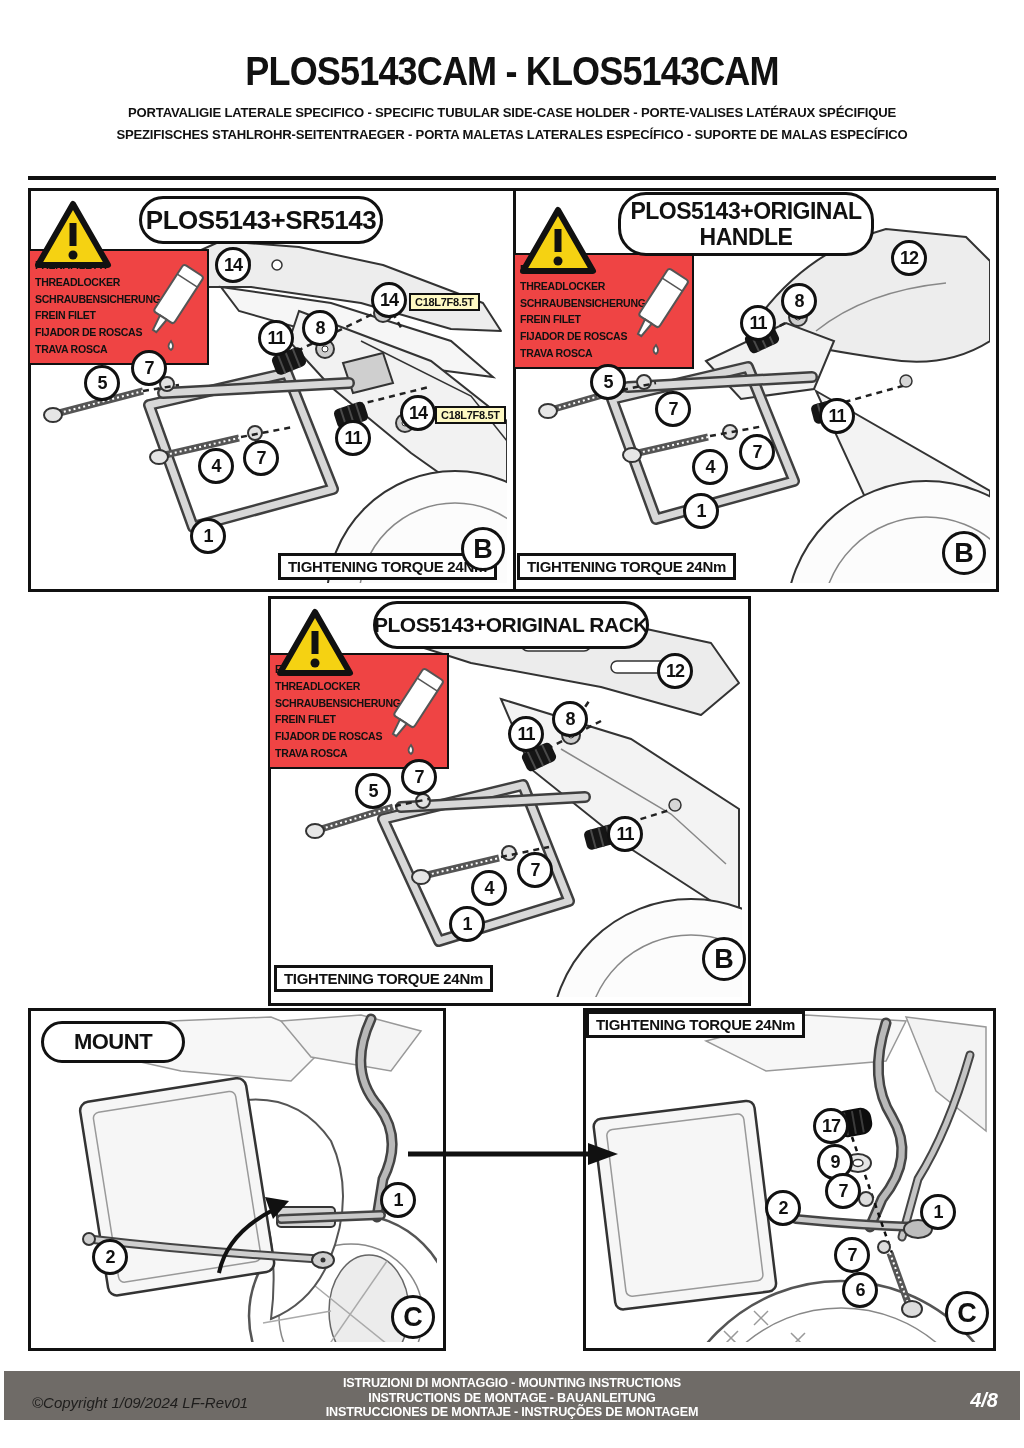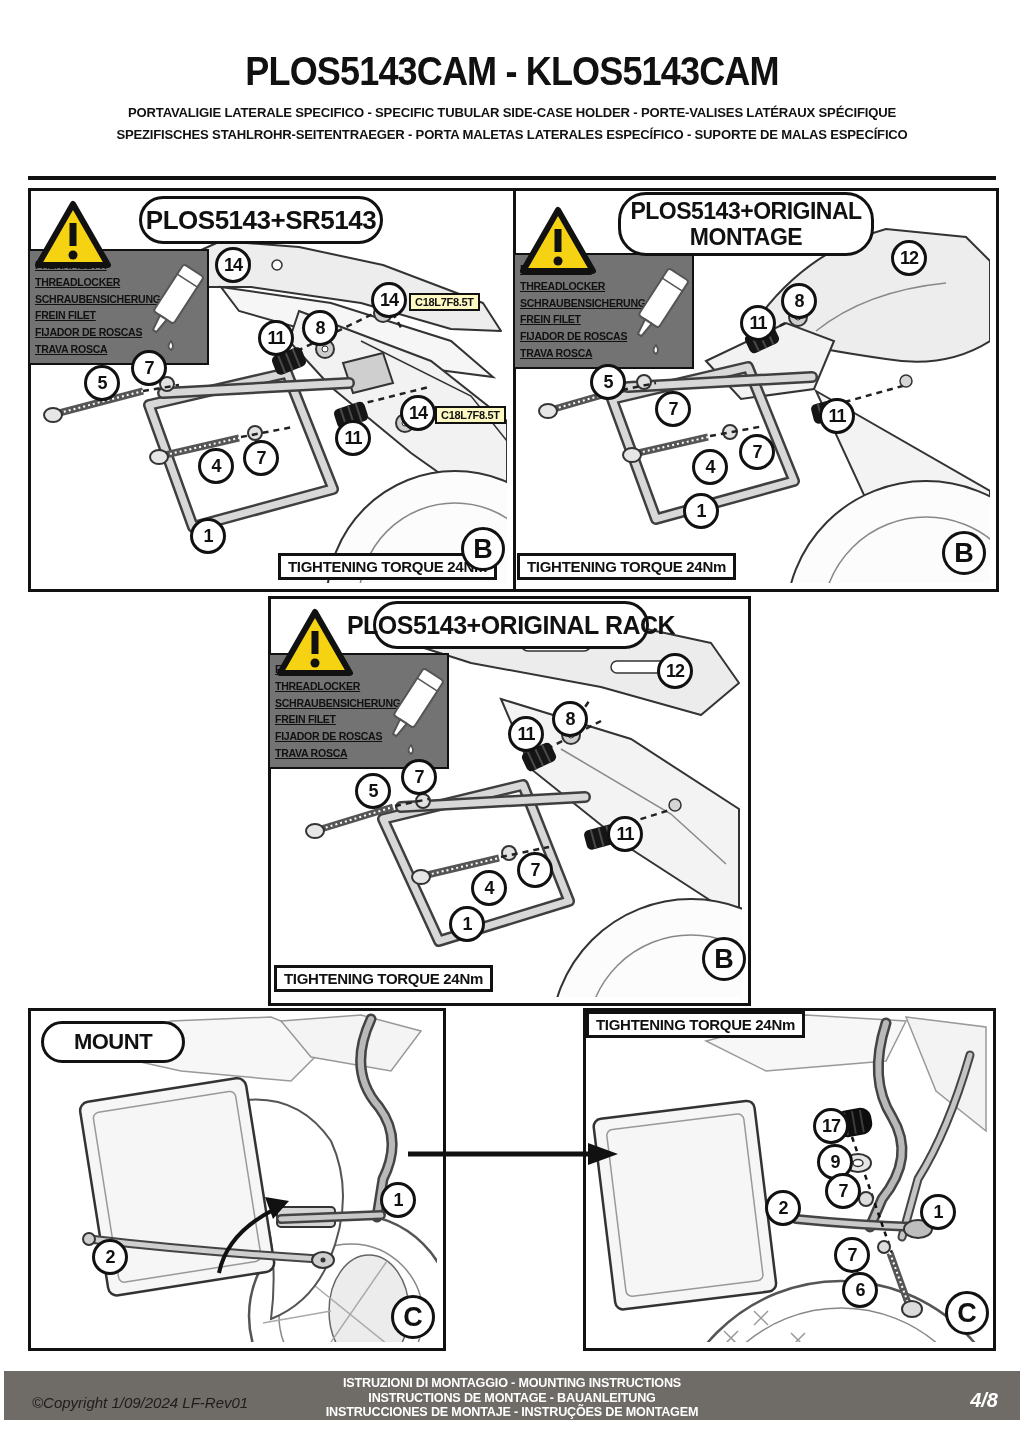"MONTAGE" span { text: MONTAGE -> HANDLE }
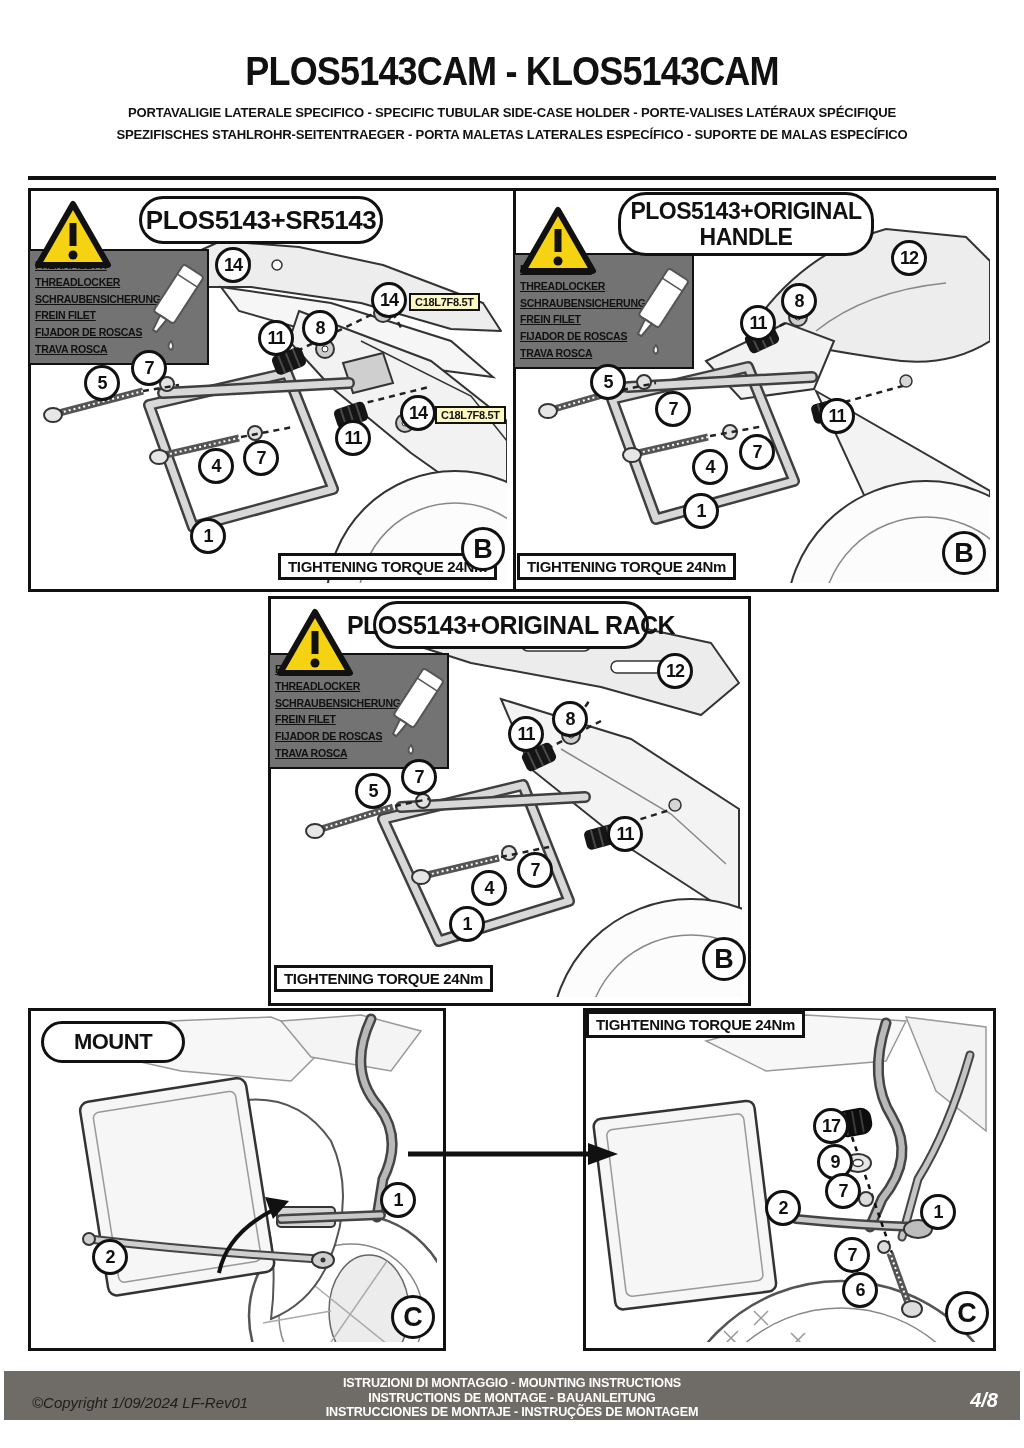"THREADLOCKER" .tl-box { background: #737373 -> #ef4444; text-decoration: underline -> none }
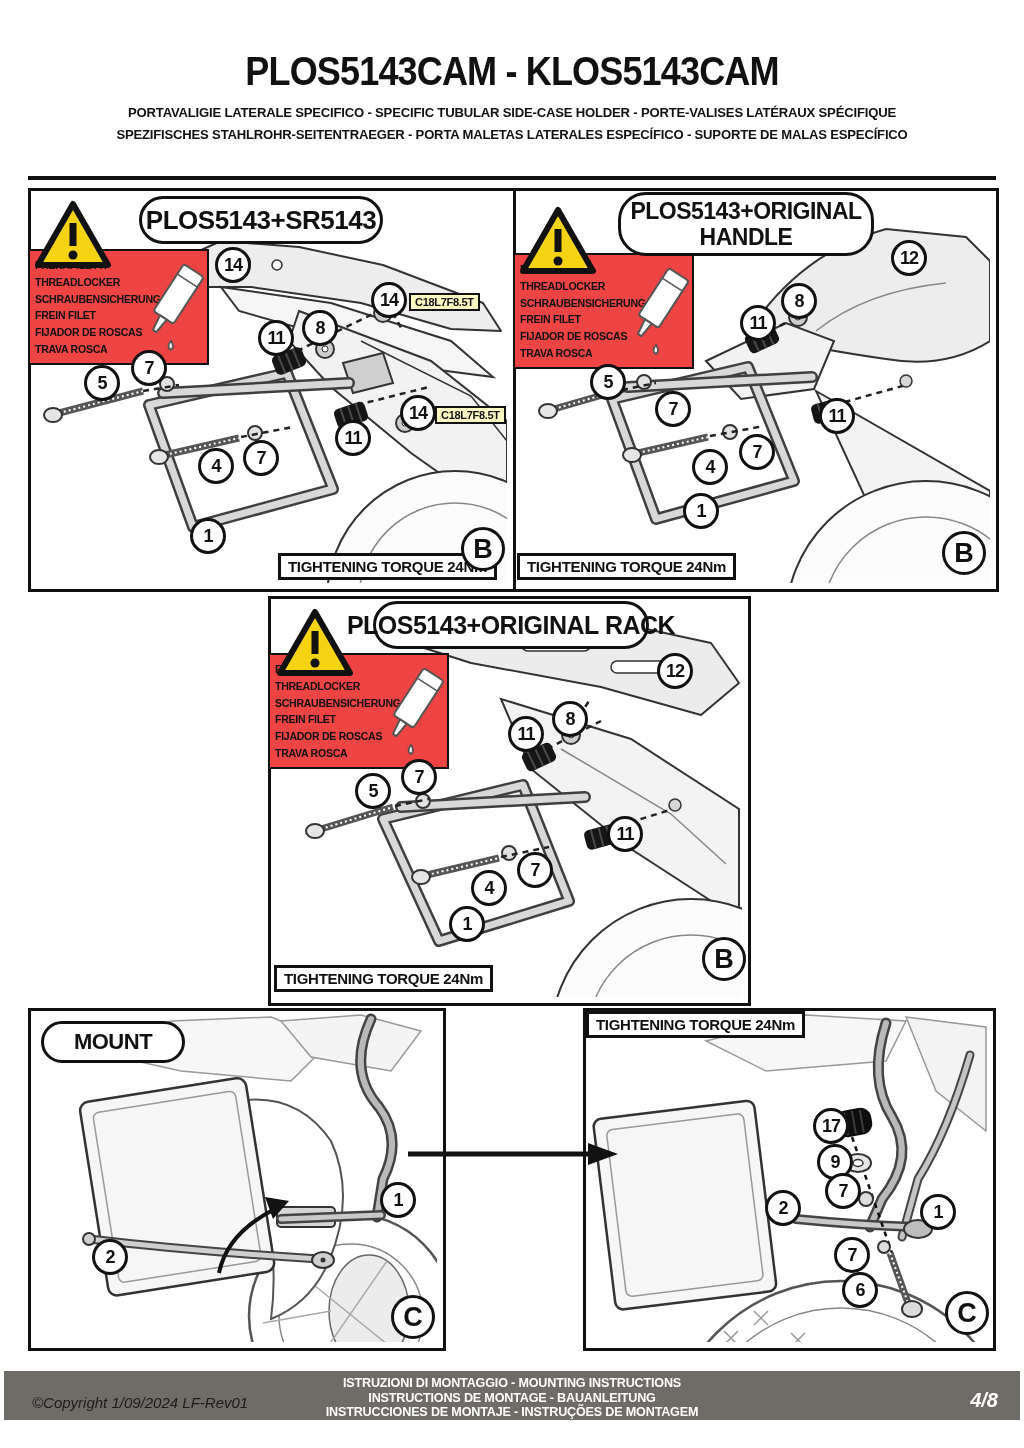"PLOS5143+ORIGINAL RACK" .pill-b4 { font-size: 25px -> 21px }
